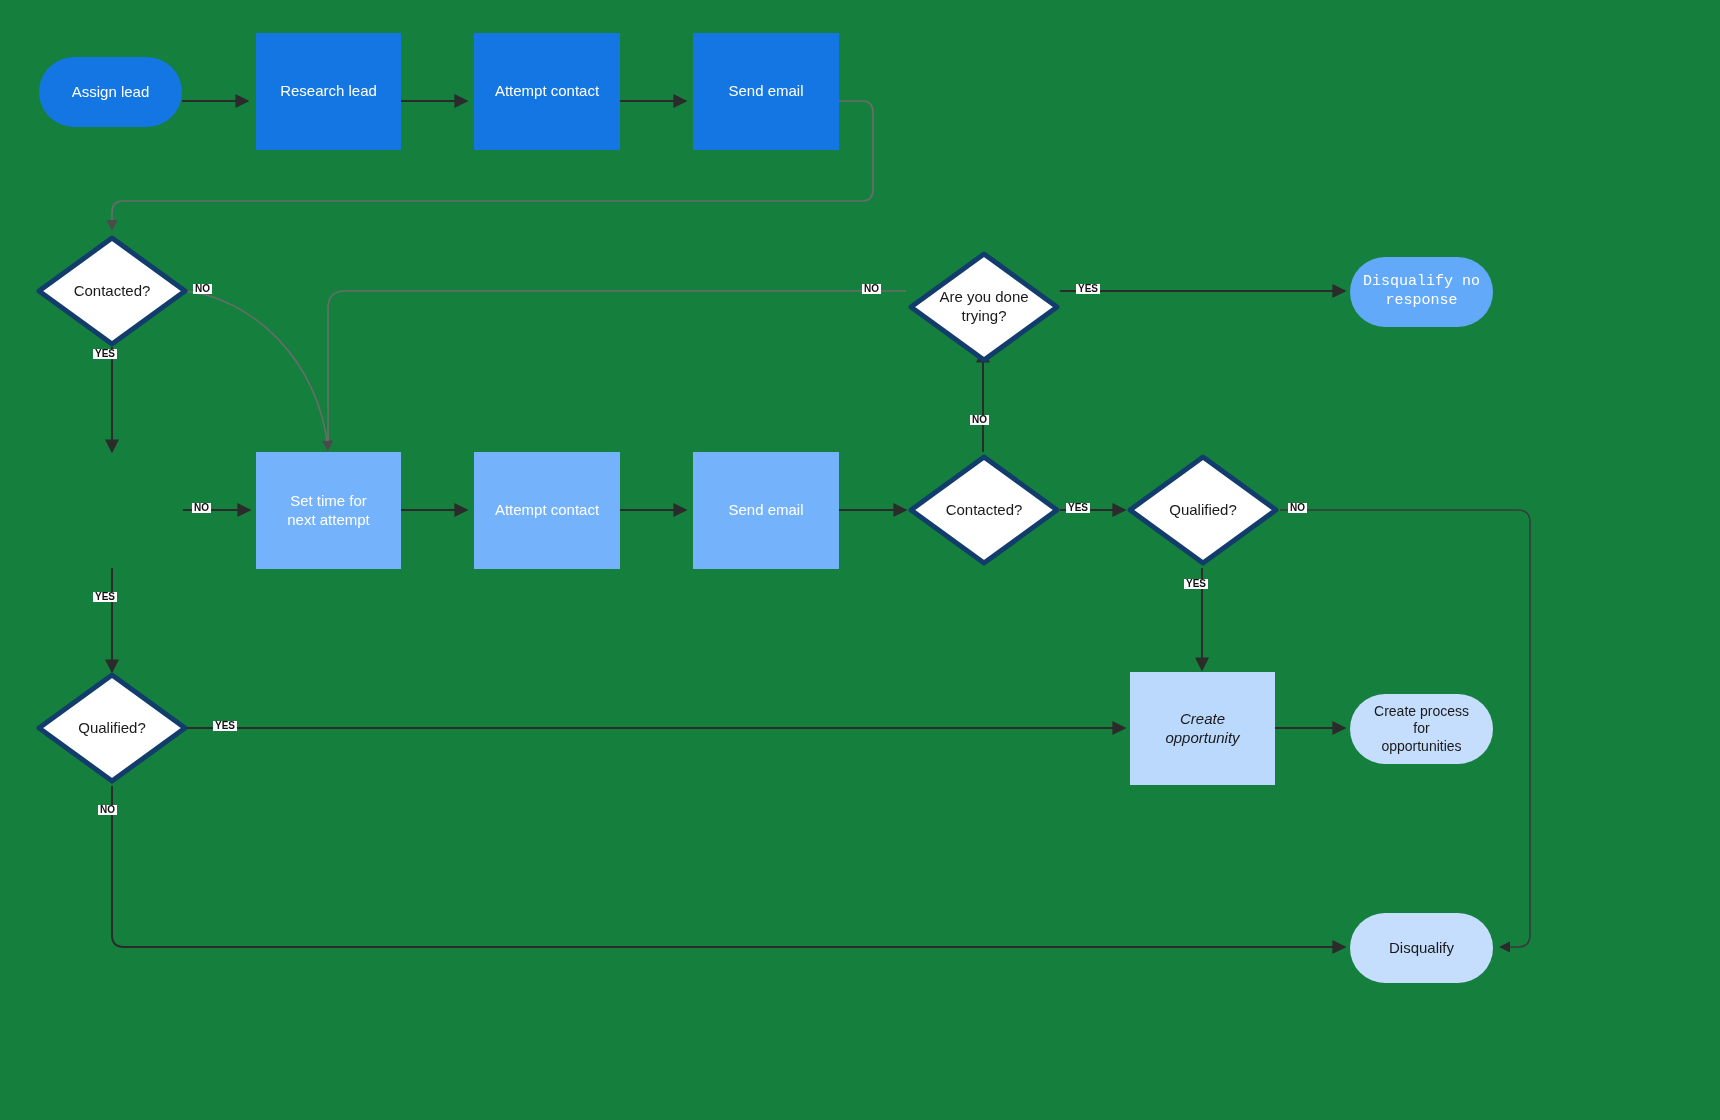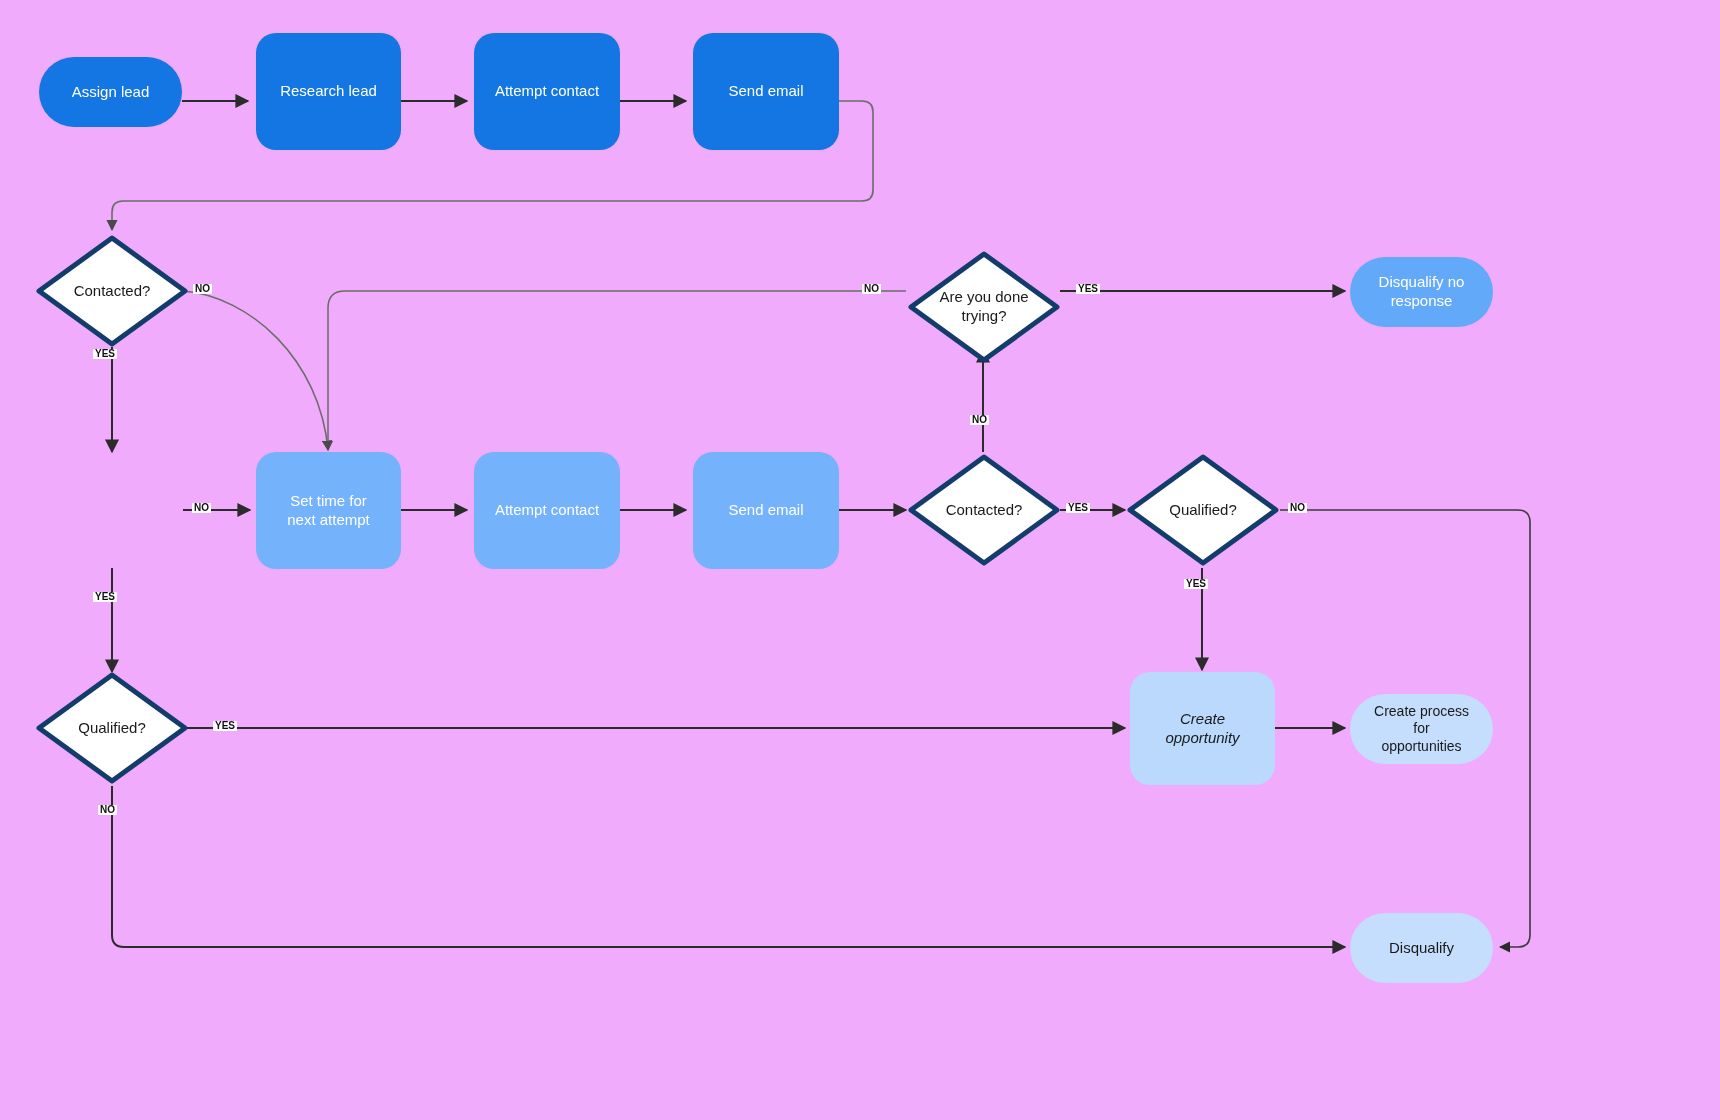"Assign lead" #canvas { background: #f0abfc -> #15803d }
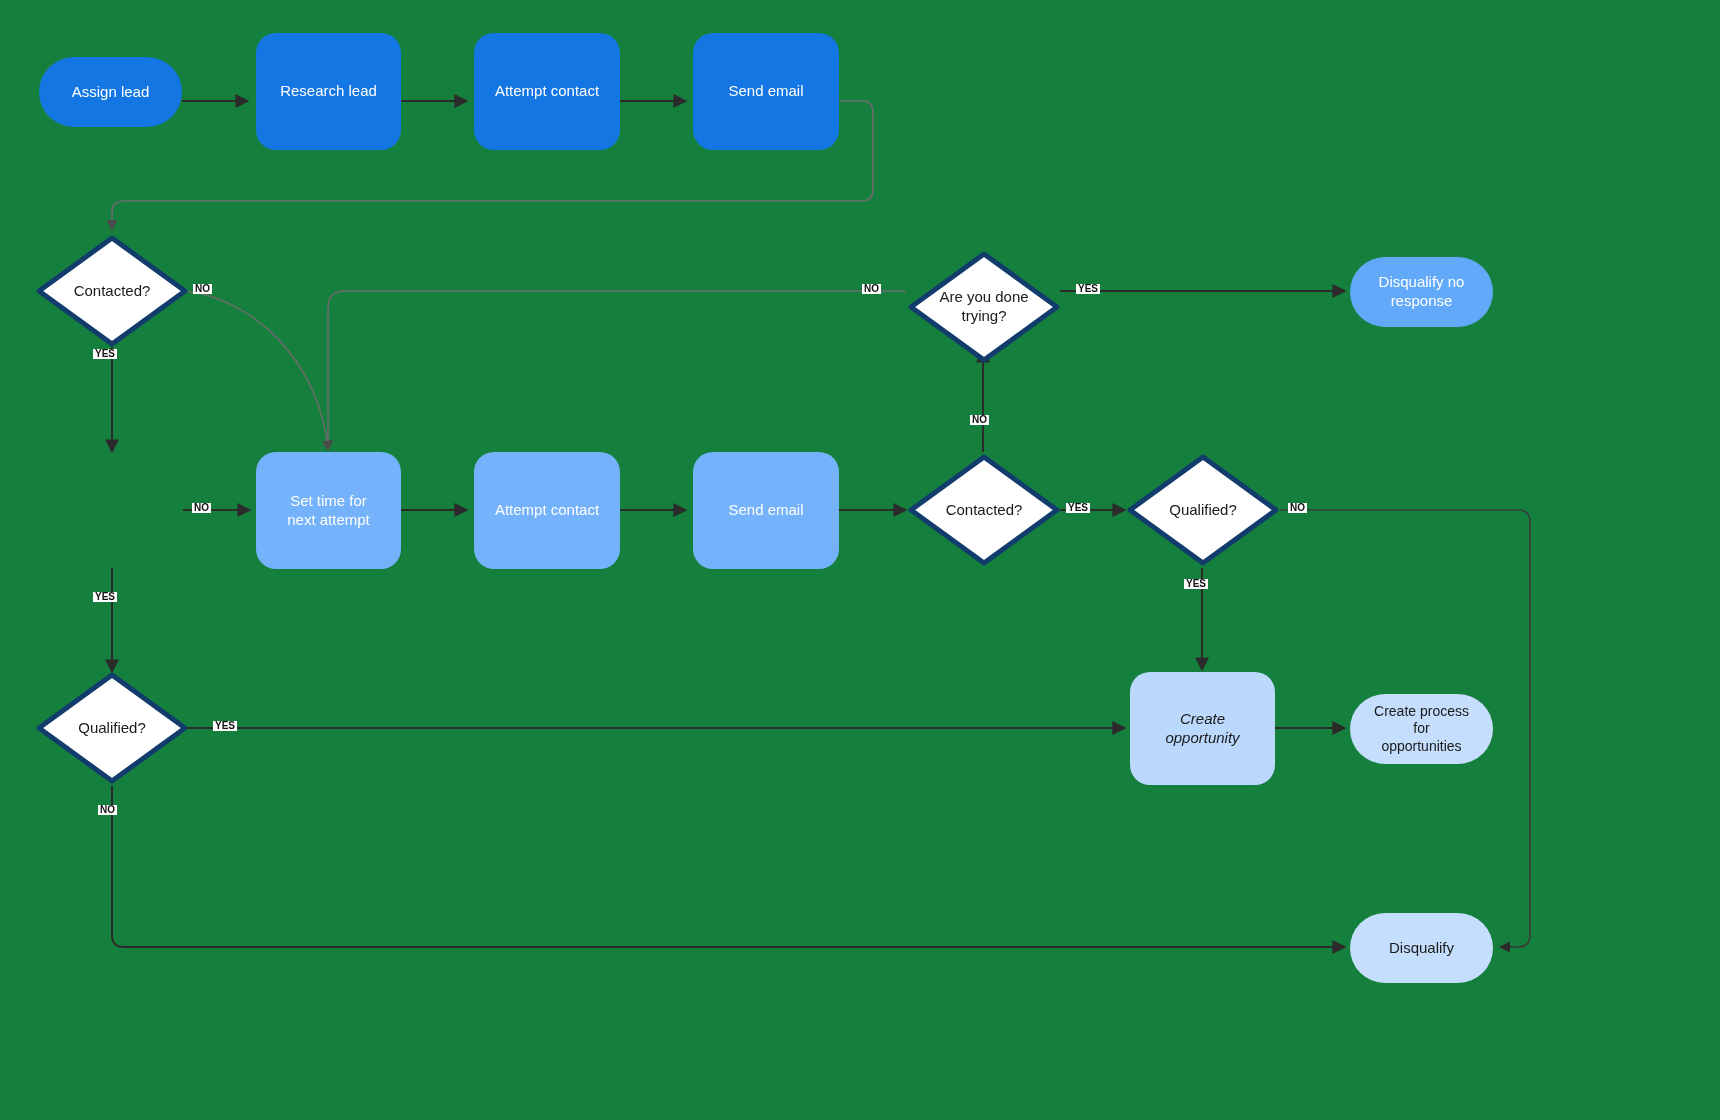"Research lead" .proc { border-radius: 20px -> 0 }
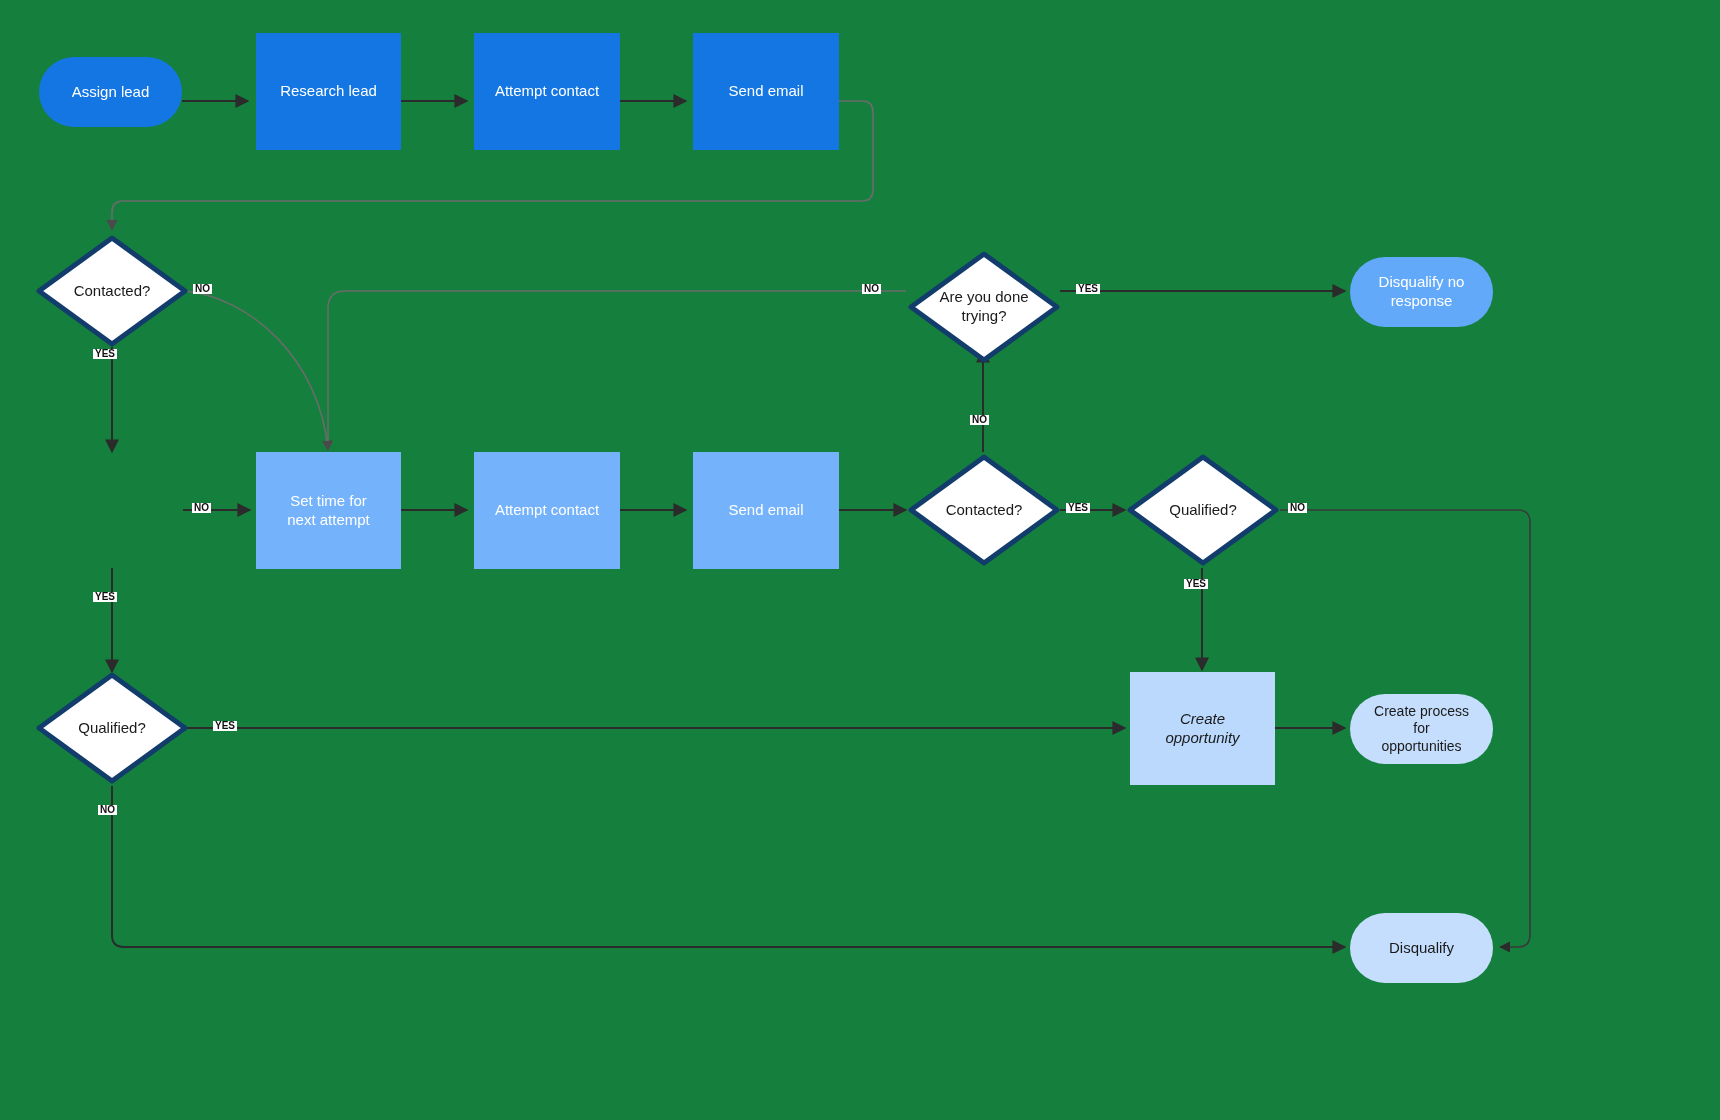"Disqualify no" span.inner { font-family: none -> Liberation Mono, monospace }
